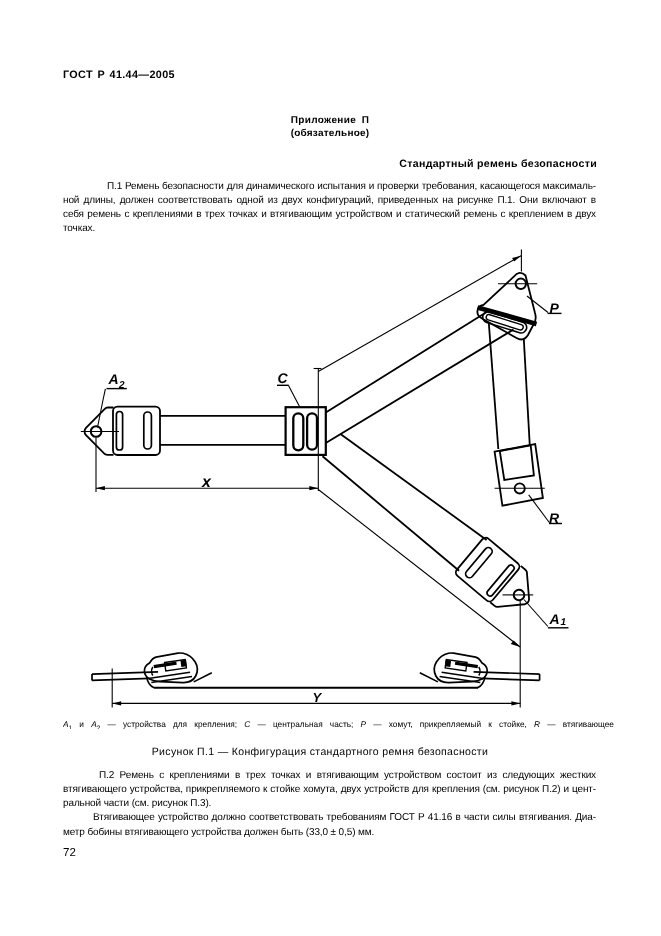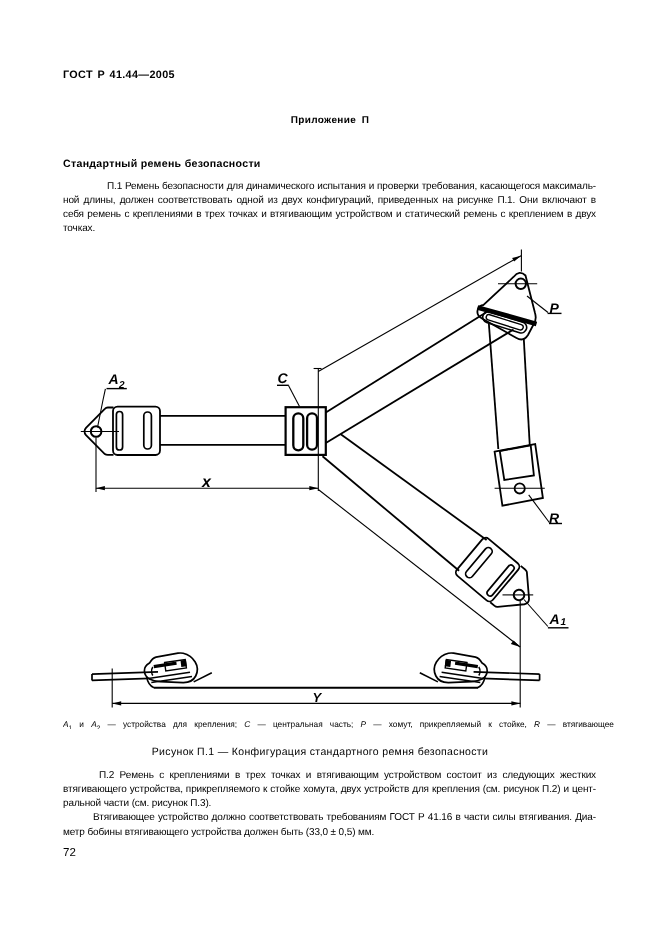"(обязательное)" div { html: none -> <div>(обязательное)</div> }
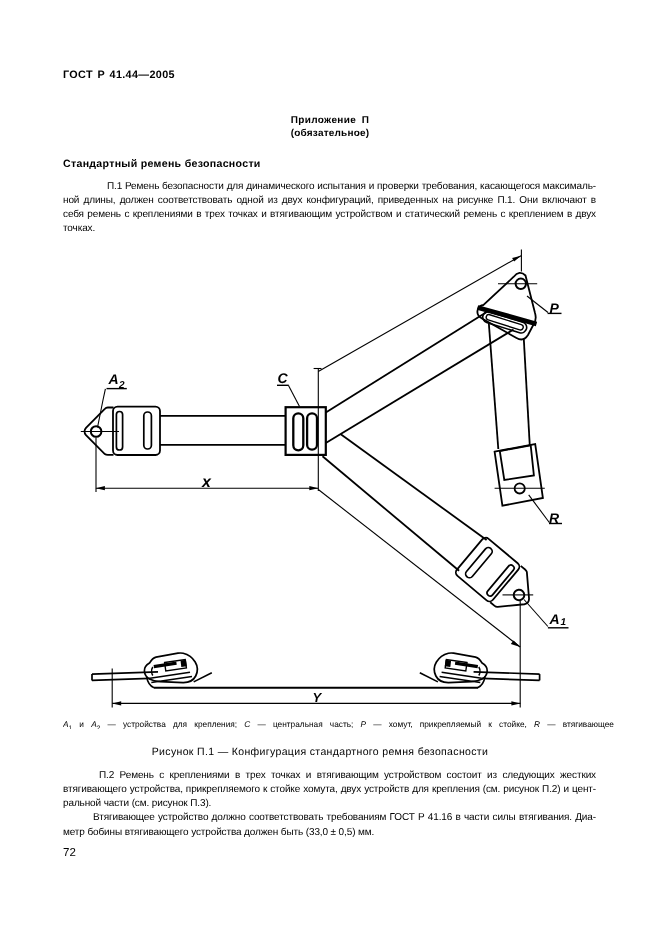"Стандартный ремень безопасности" div.abs { text-align: left -> right }
